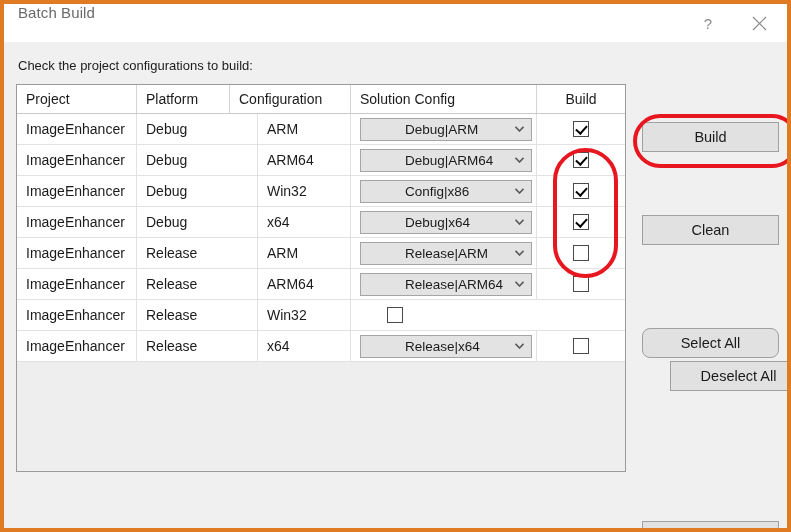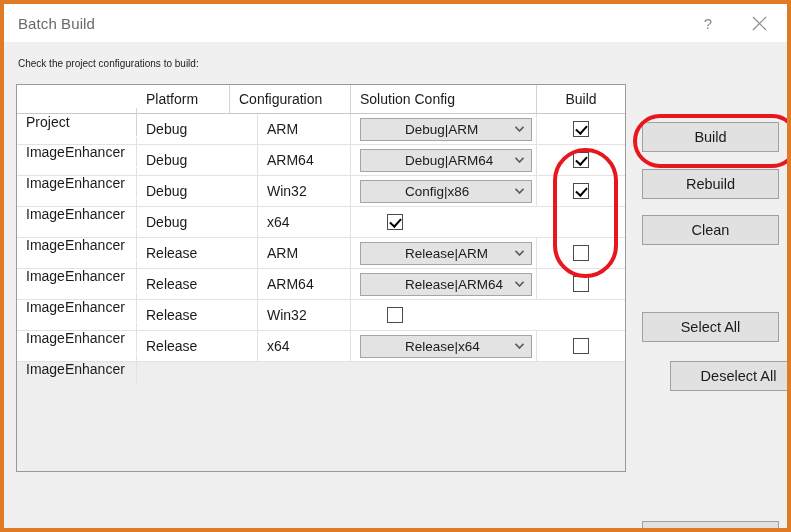"Batch Build" .titlebar { align-items: center -> none }
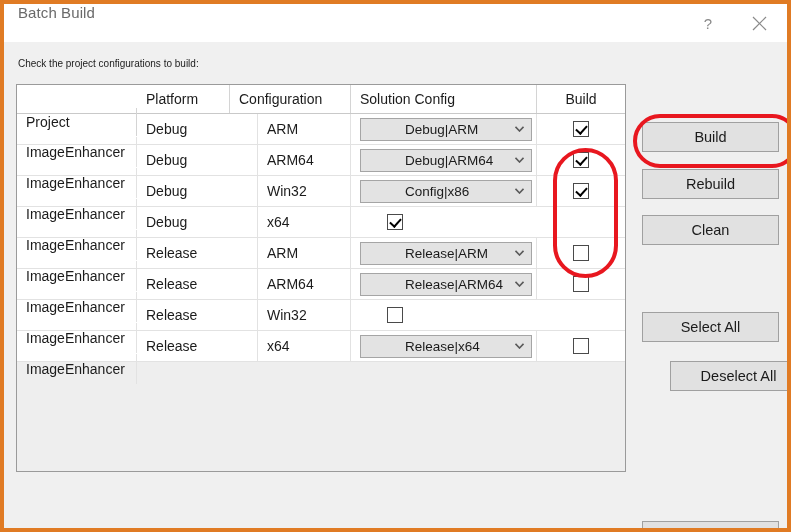"Check the project configurations to" .prompt { font-size: 10px -> 13px }
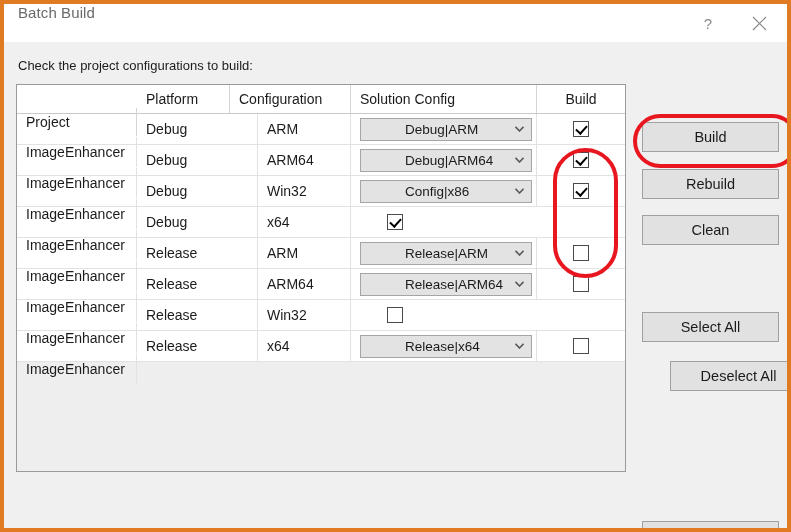"Project" .c-project { margin-top: 23px -> none }
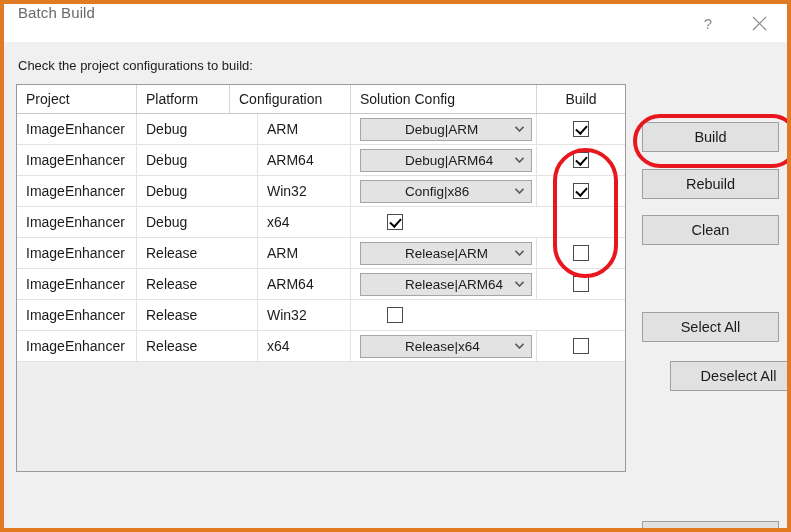"Rebuild" button.btn { html: <button>Rebuild</button> -> none }
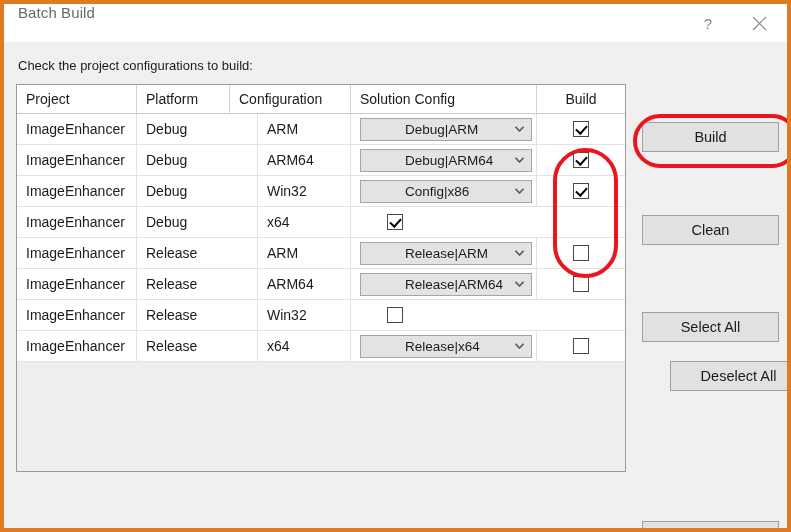"Debug|x64" div.cell { html: none -> <div> <div> <span>Debug|x64</span> <span> <svg> <path></path> </svg> </span> </div> </div> }
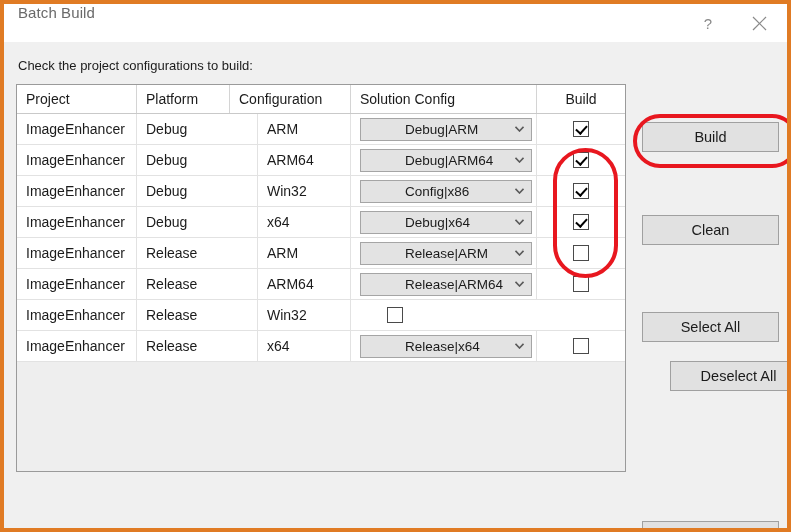"Select All" #btn-selectall { border-radius: none -> 8px; top: 270px -> 286px }
